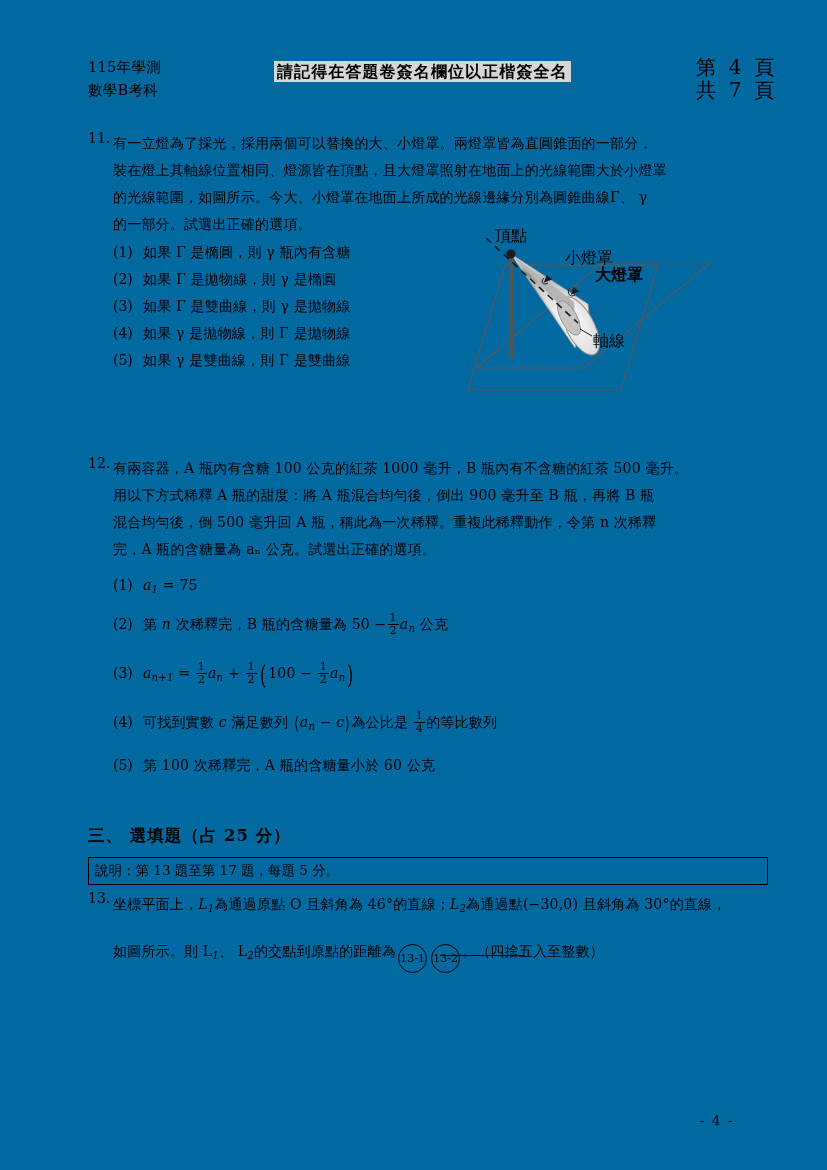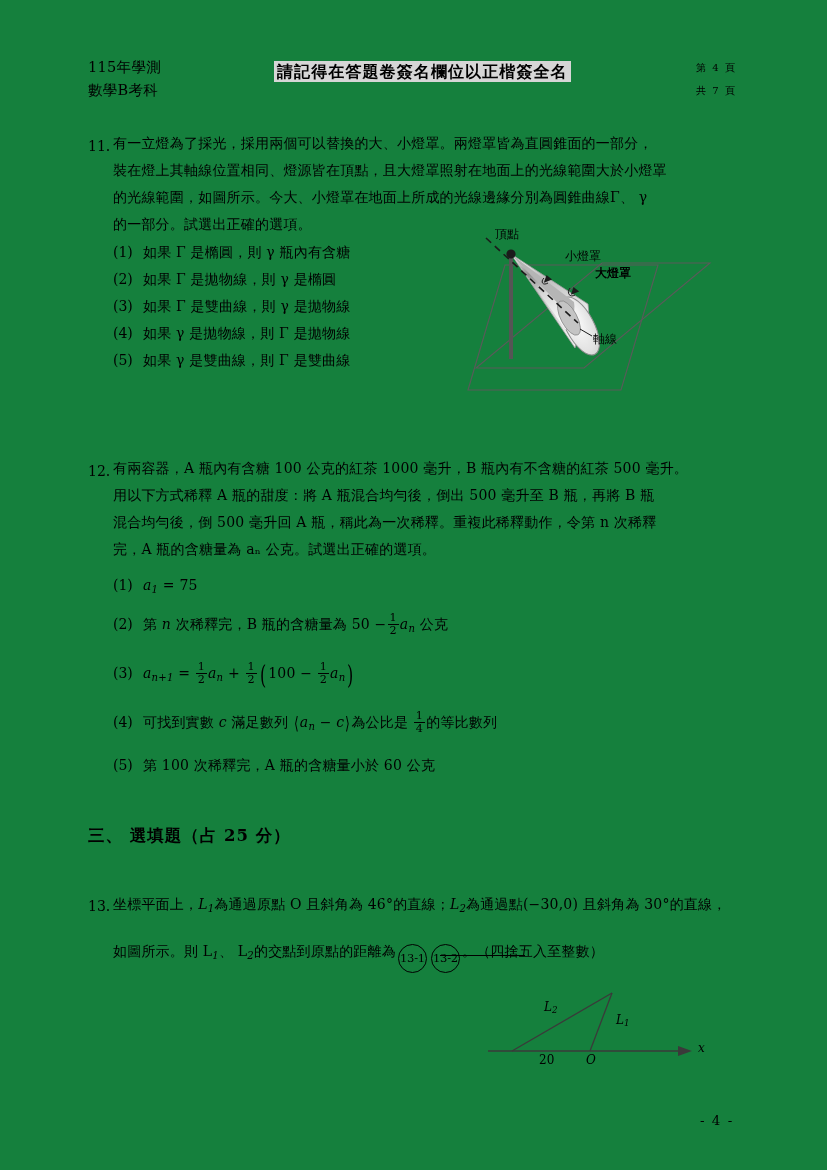"115年學測" .page { background: #15803d -> #0369a1 }
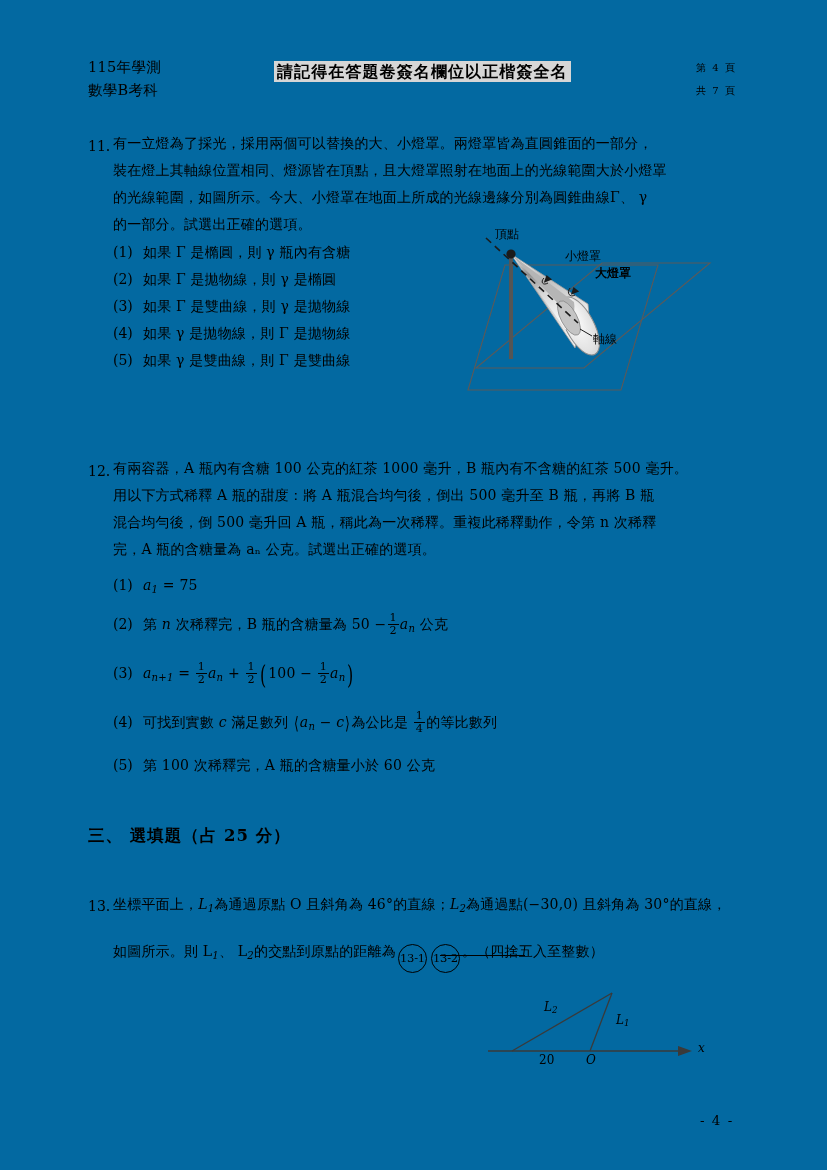"第 4 頁" .hdr-right { font-size: 10px -> 20px }
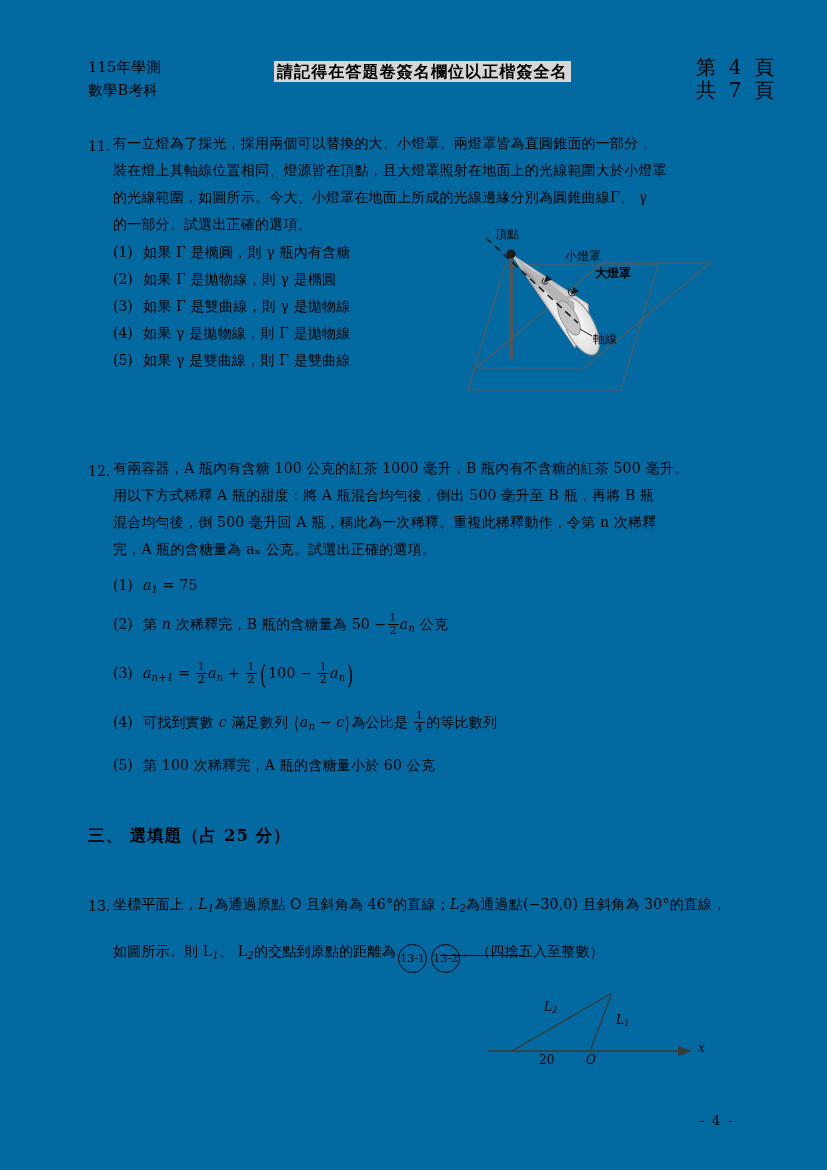"11." .qnum { top: 8px -> 0 }
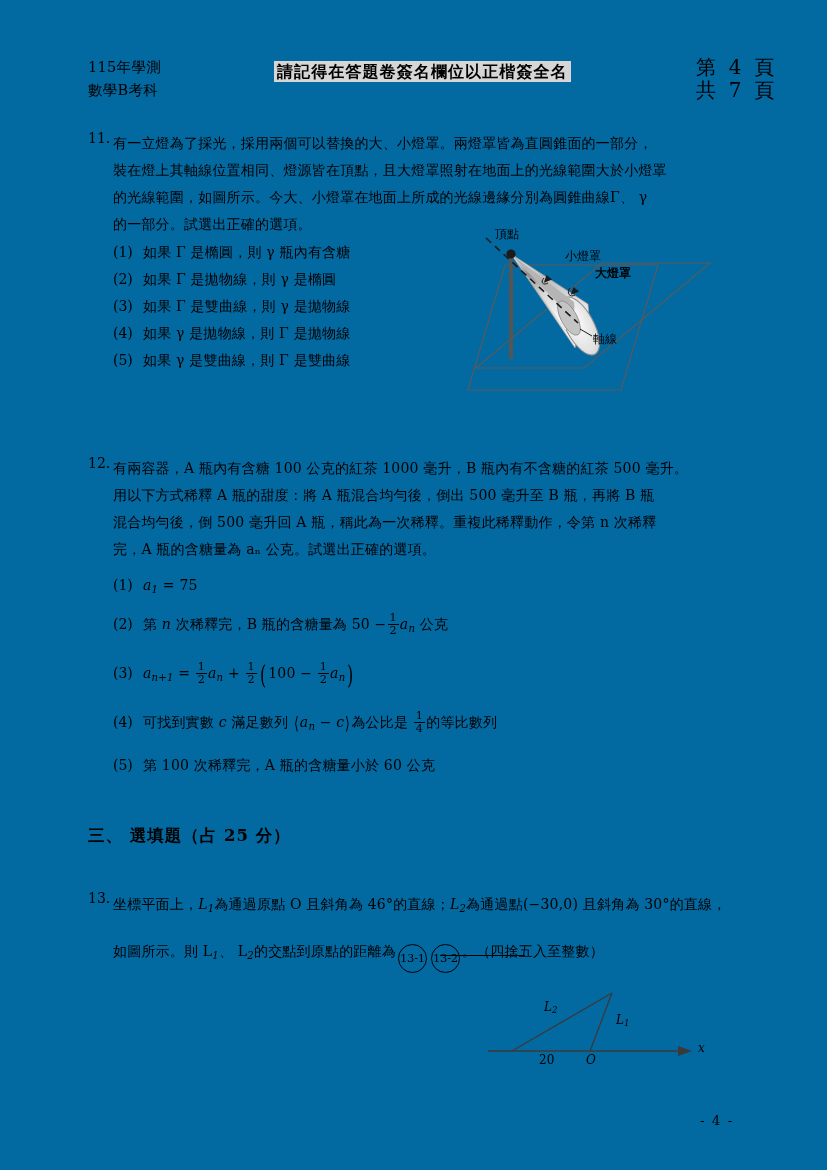"頂點" .fig-label { font-size: 12px -> 16px }
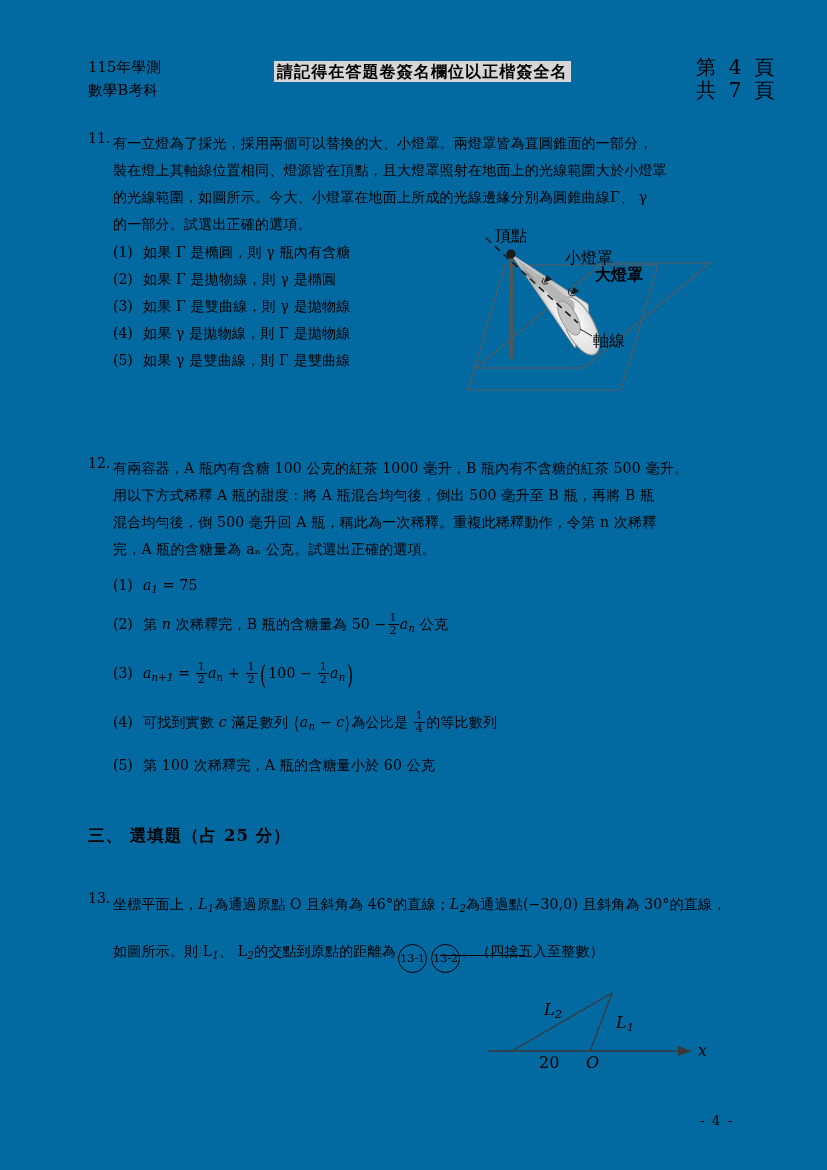"用以下方式稀釋 A 瓶的甜度：將 A 瓶混合均勻後，倒出" span.ln { text: 500 -> 900 }
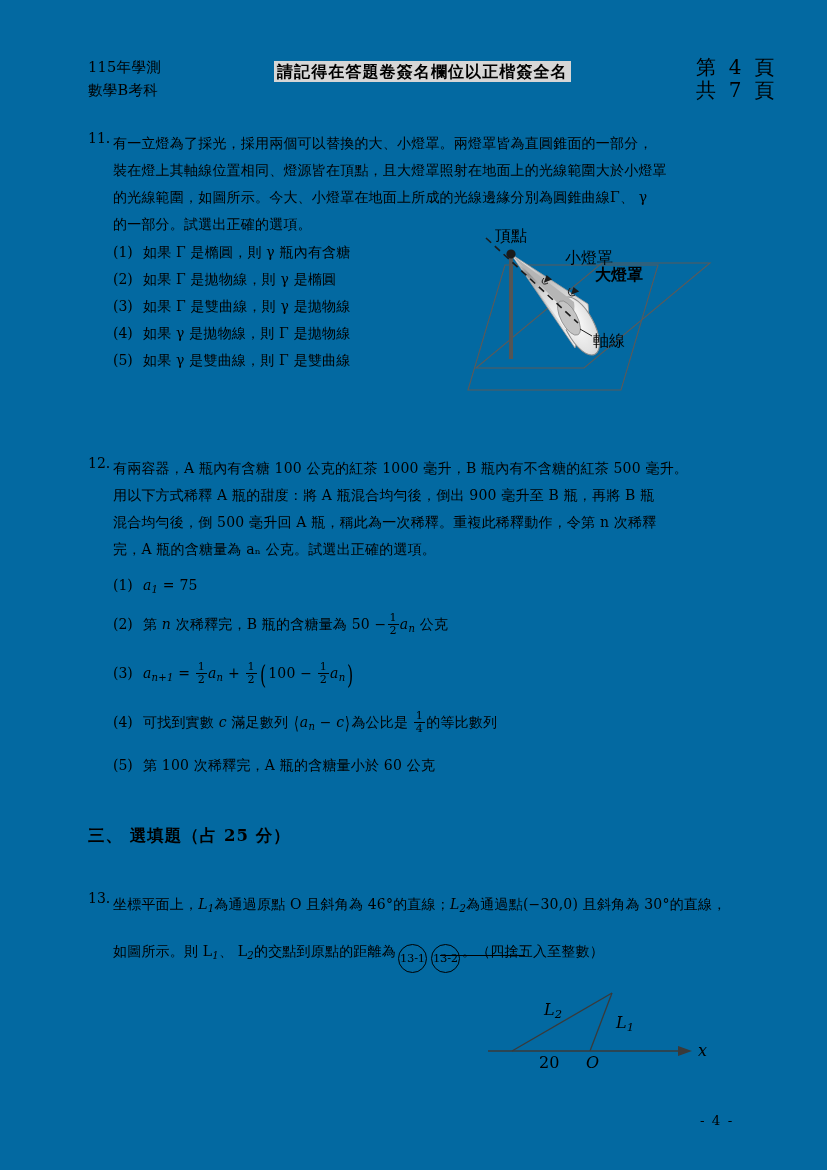"說明：第 13 題至第 17 題，每題" div.instr-box { html: none -> <div> <span>說明：第 13 題至第 17 題，每題 5 分。</span> </div> }
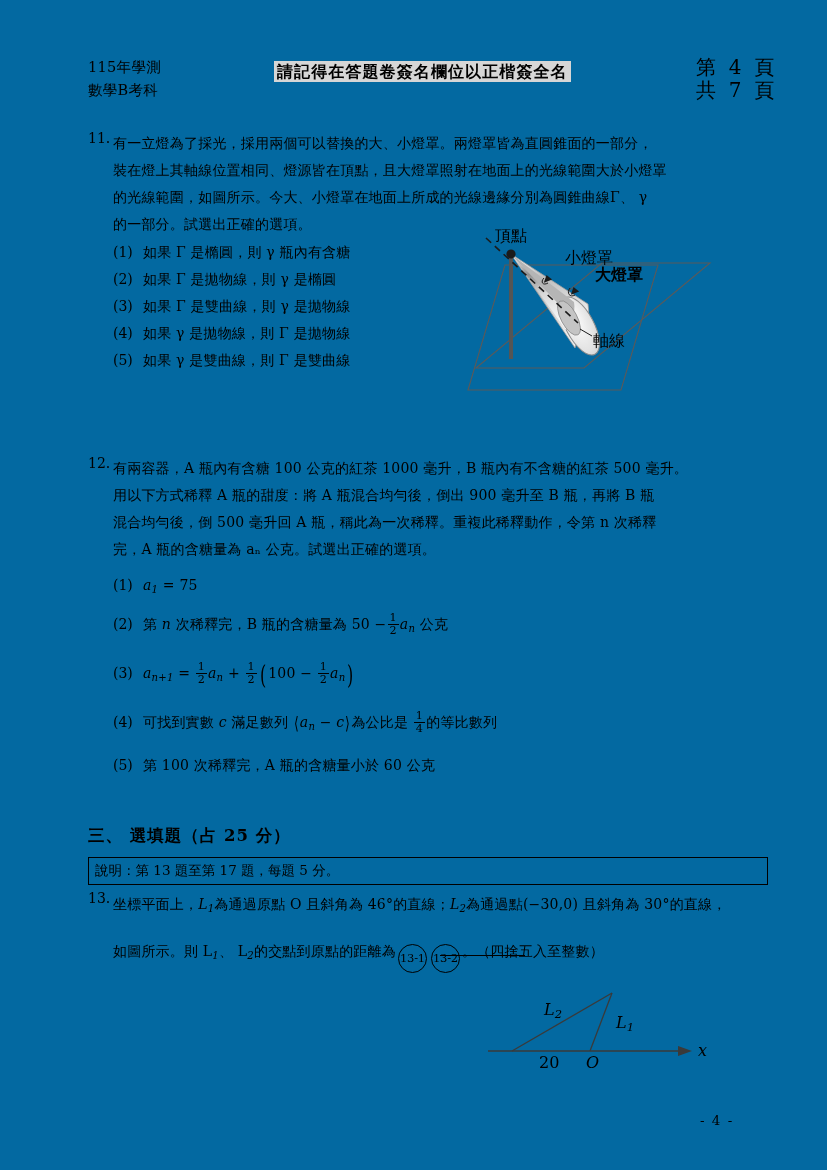"L2" div.fig { html: <div> <svg> <line></line> <polygon></polygon> <line></line> <line></line> </svg> <span><i>L</i><span>2</span></span> <span><i>L</i><span>1</span></span> <span>20</span> <span>O</span> <span>x</span> </div> -> none }
